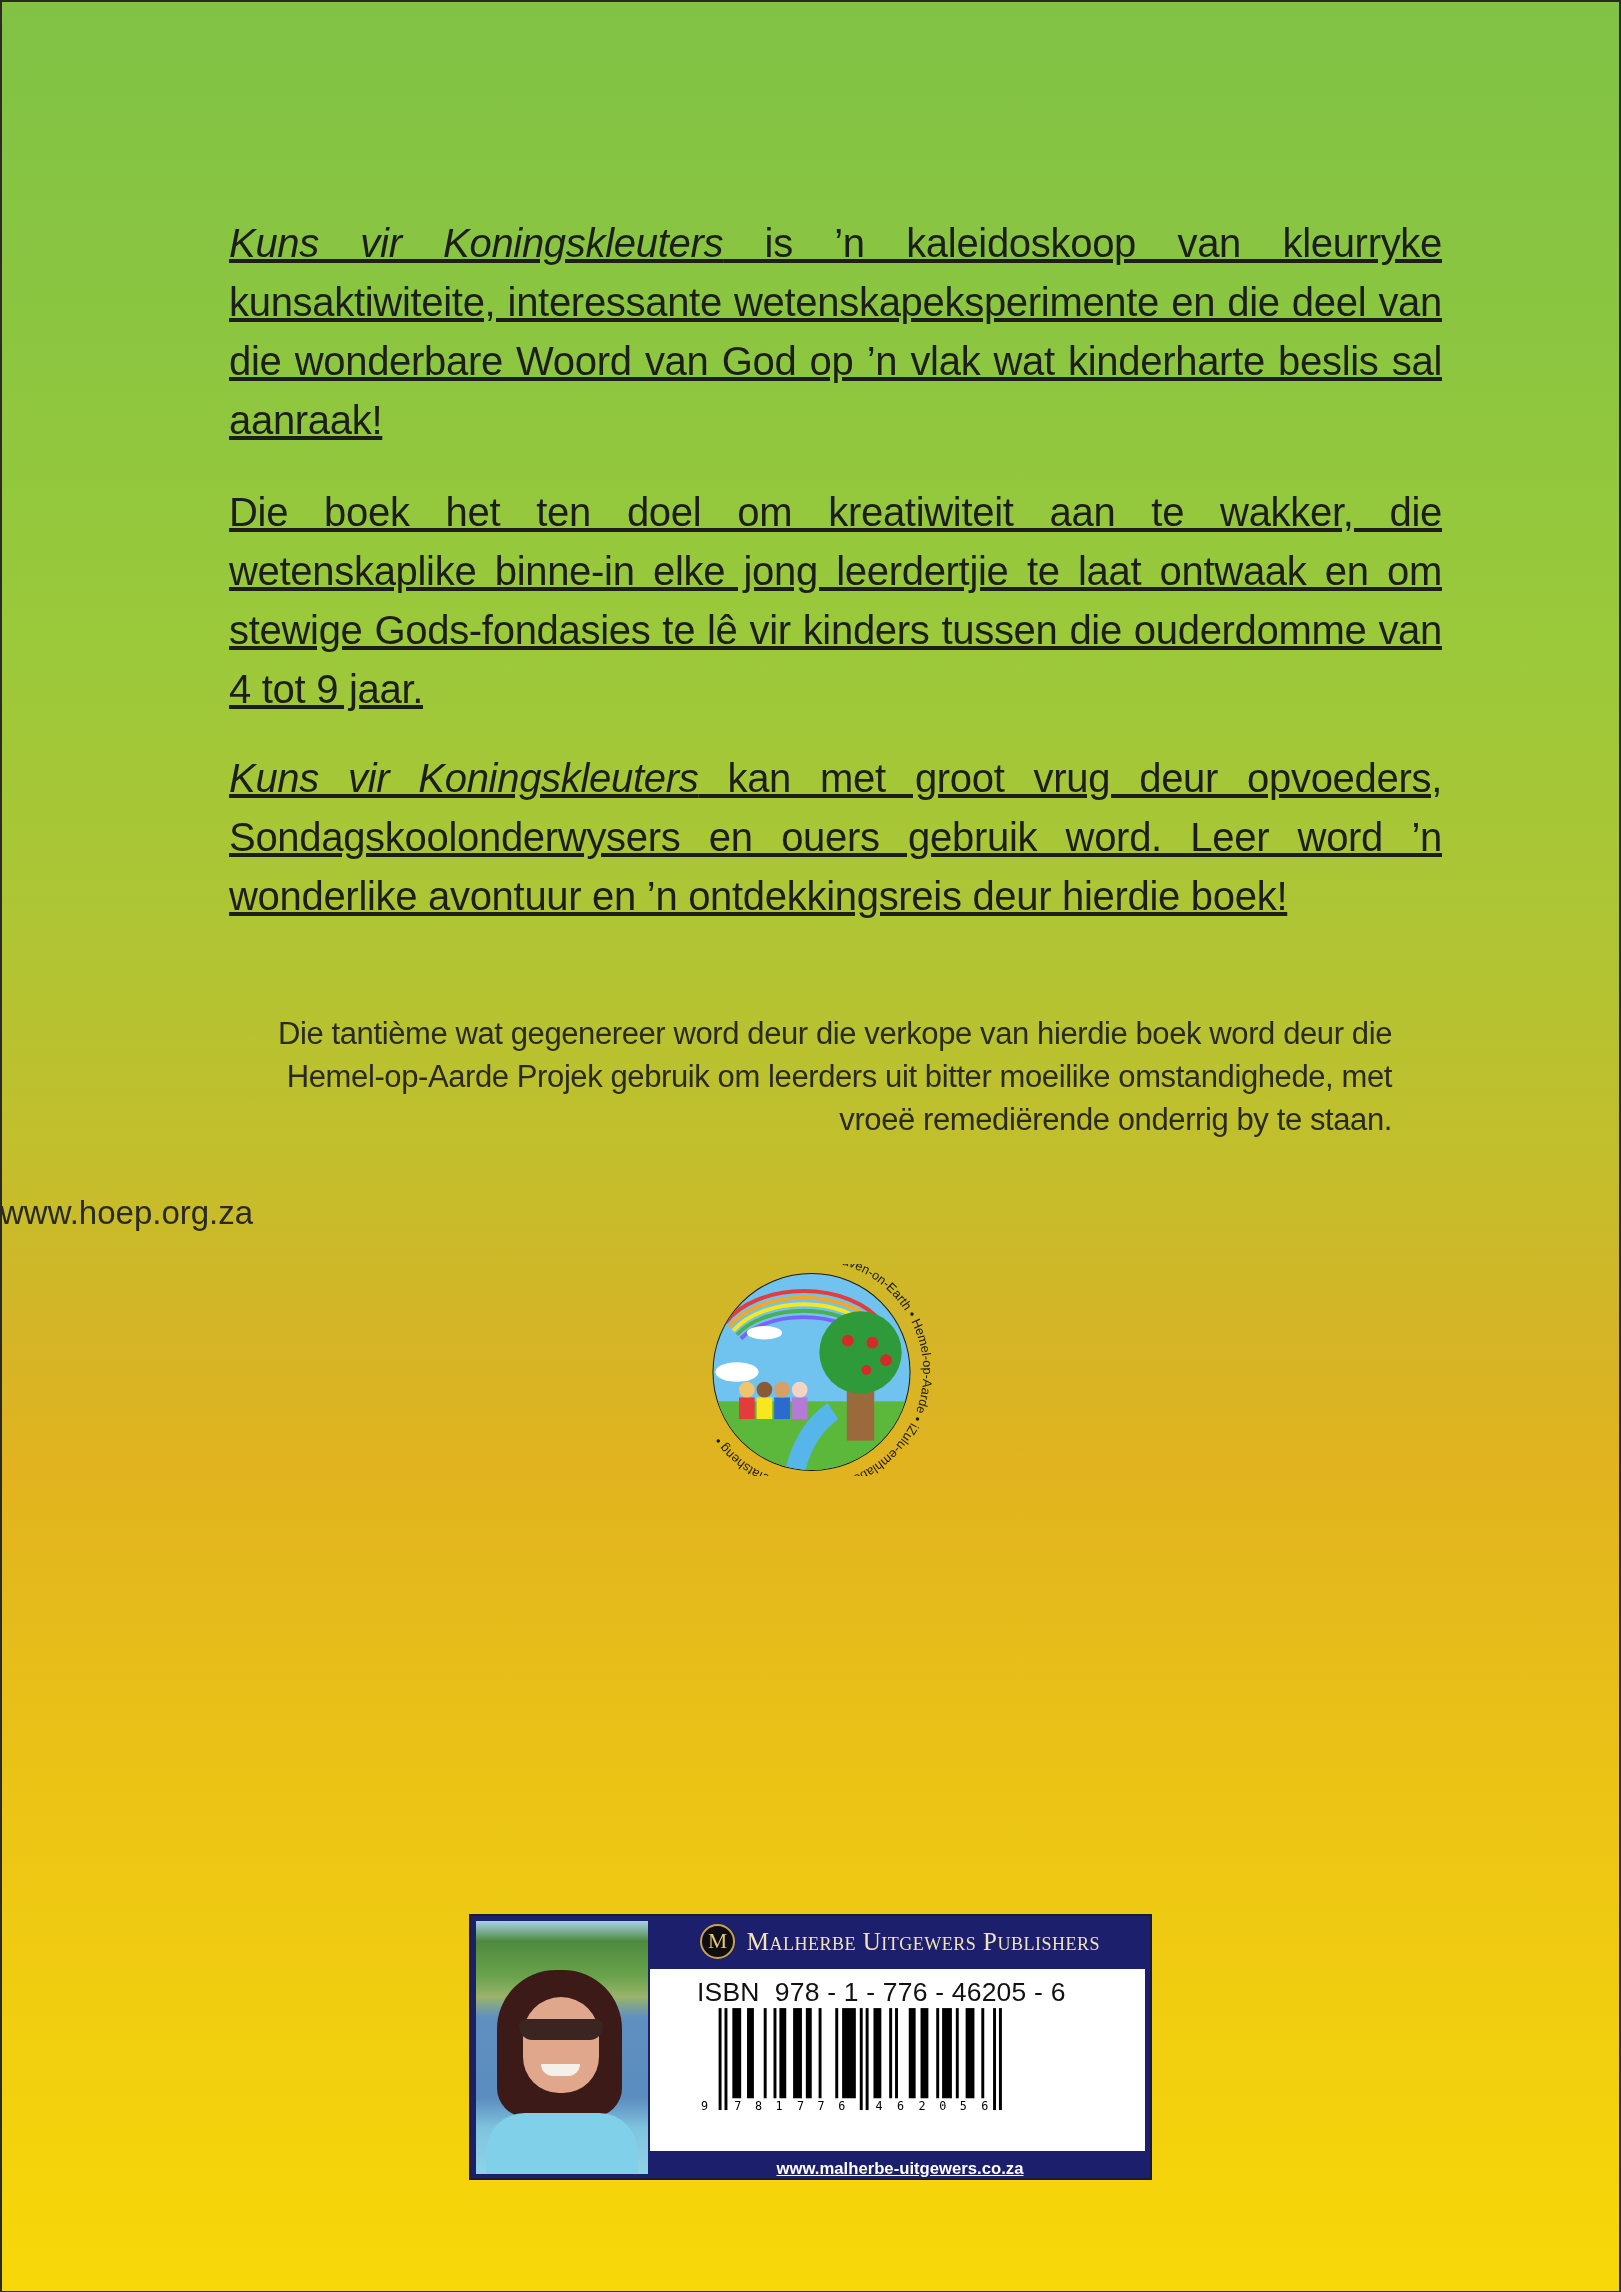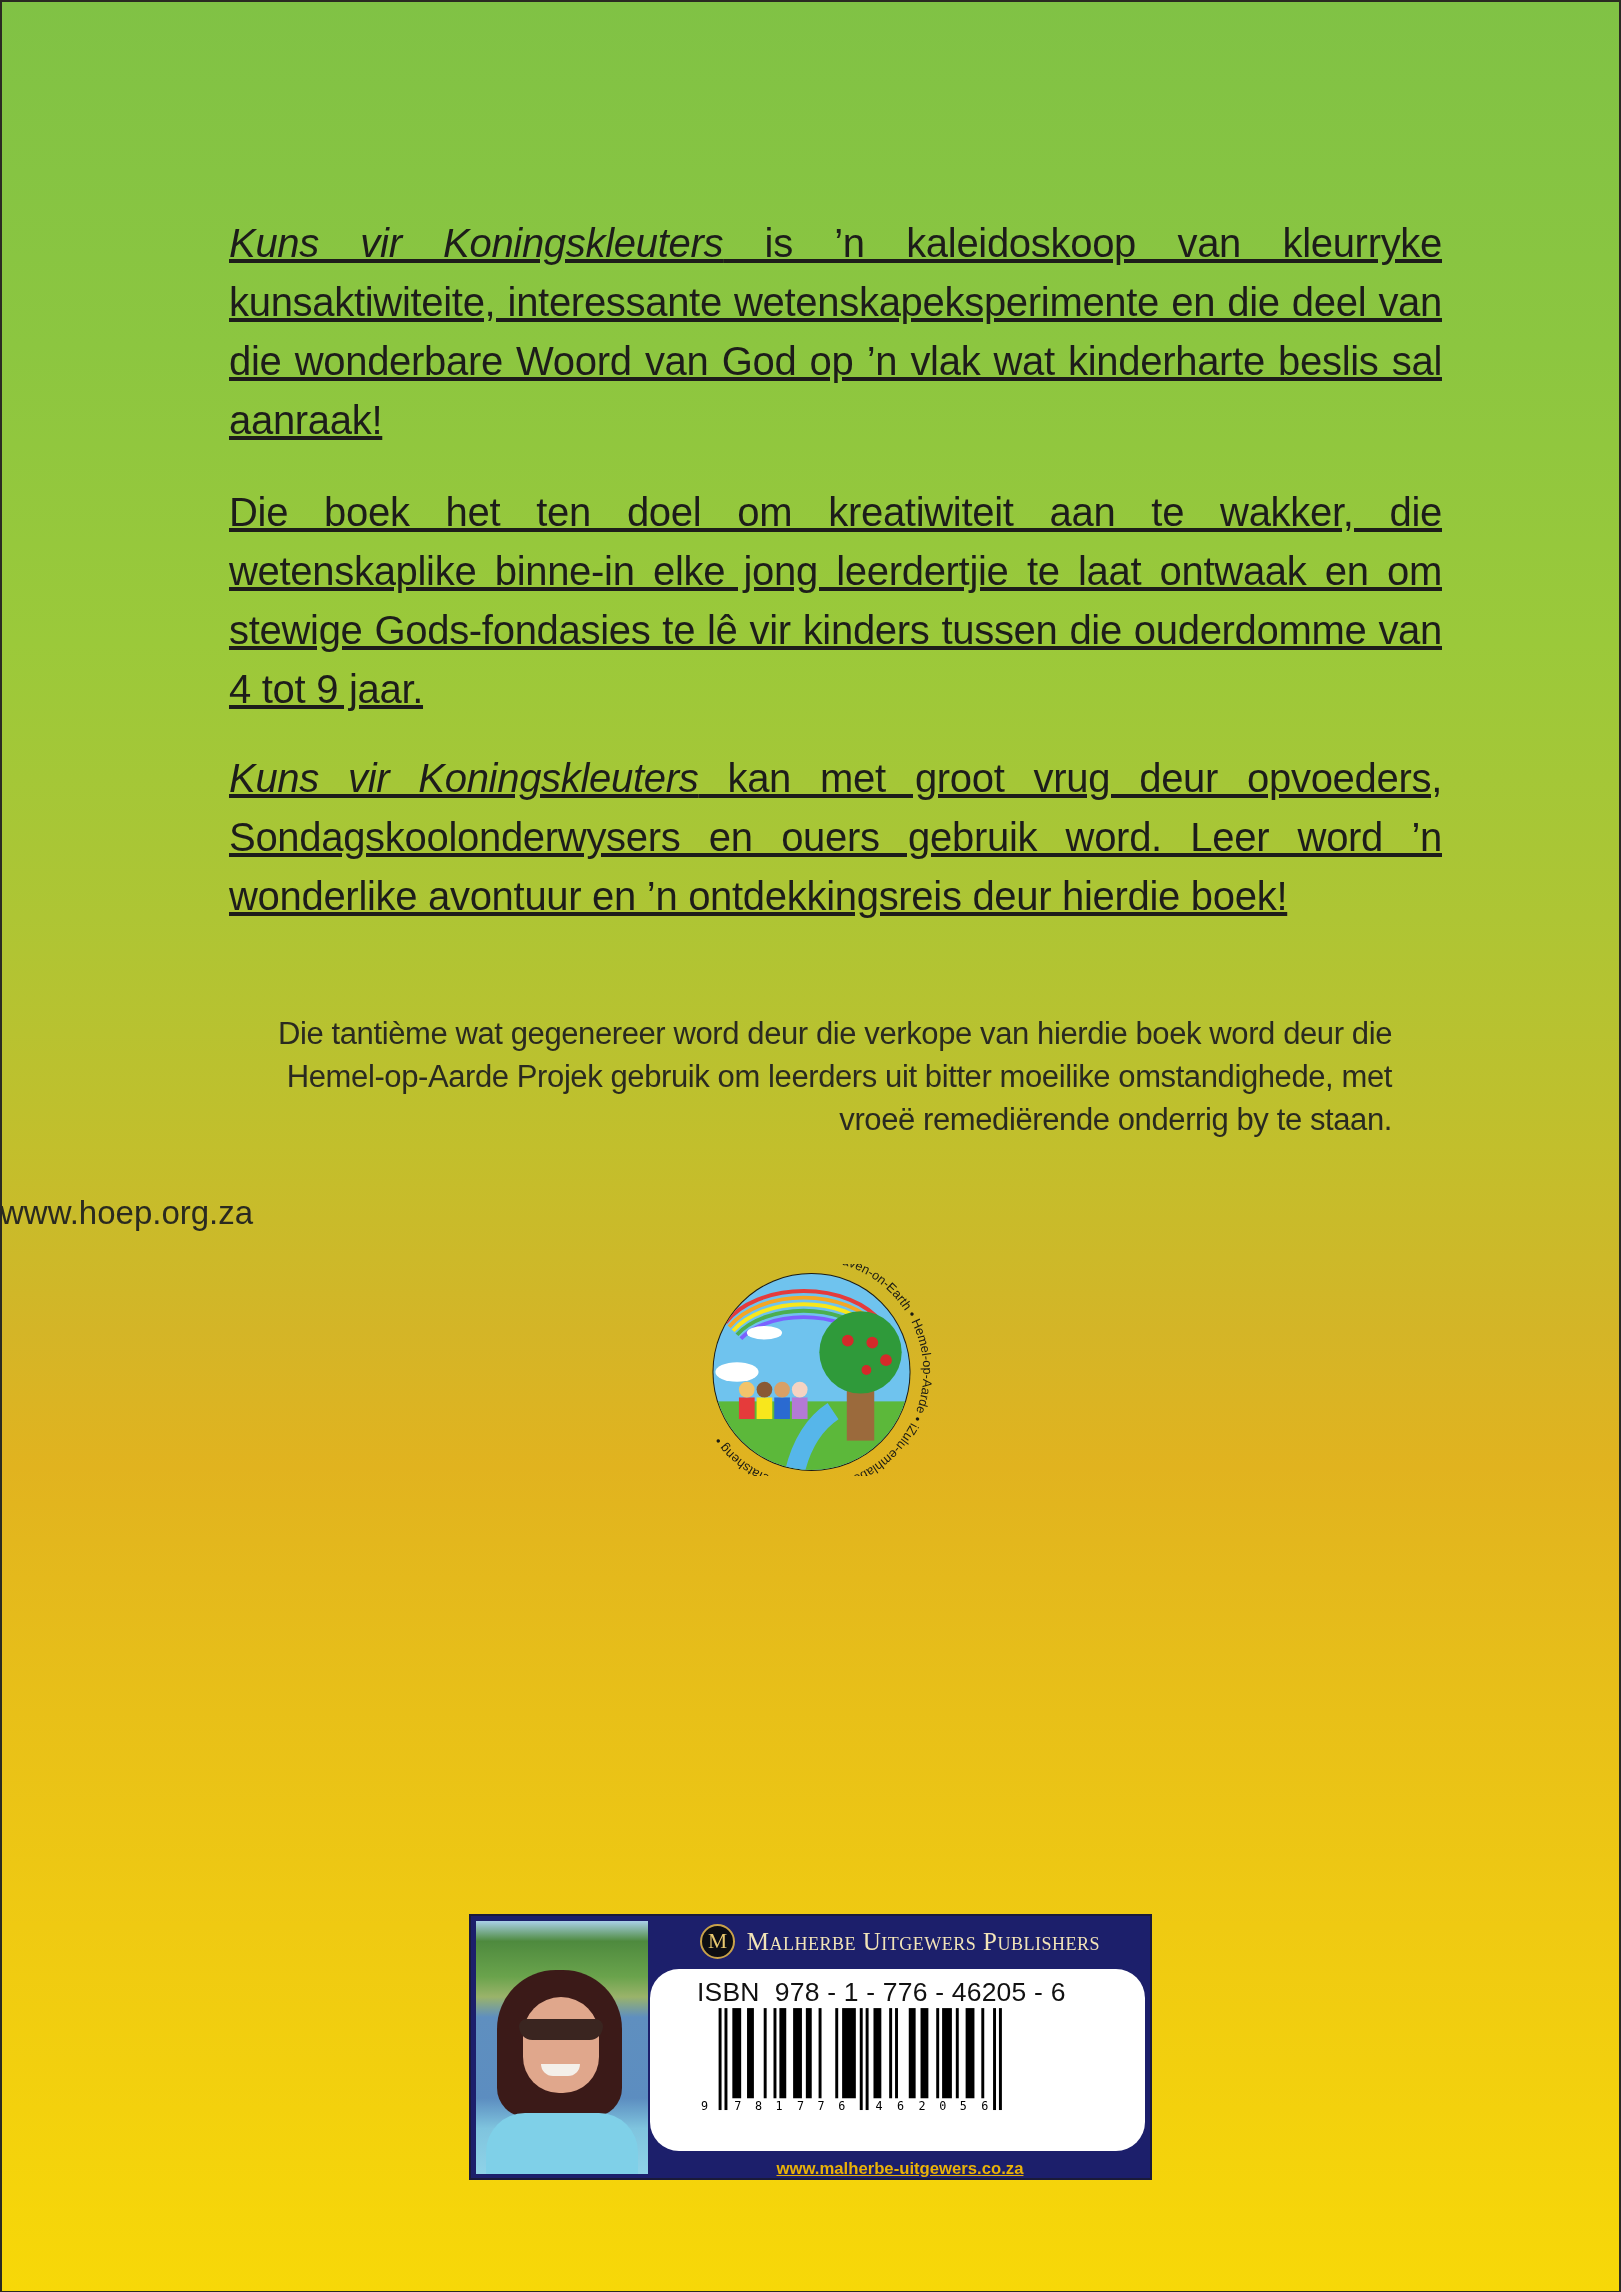"ISBN 978 - 1 -" .isbn-box { border-radius: 29px -> none }
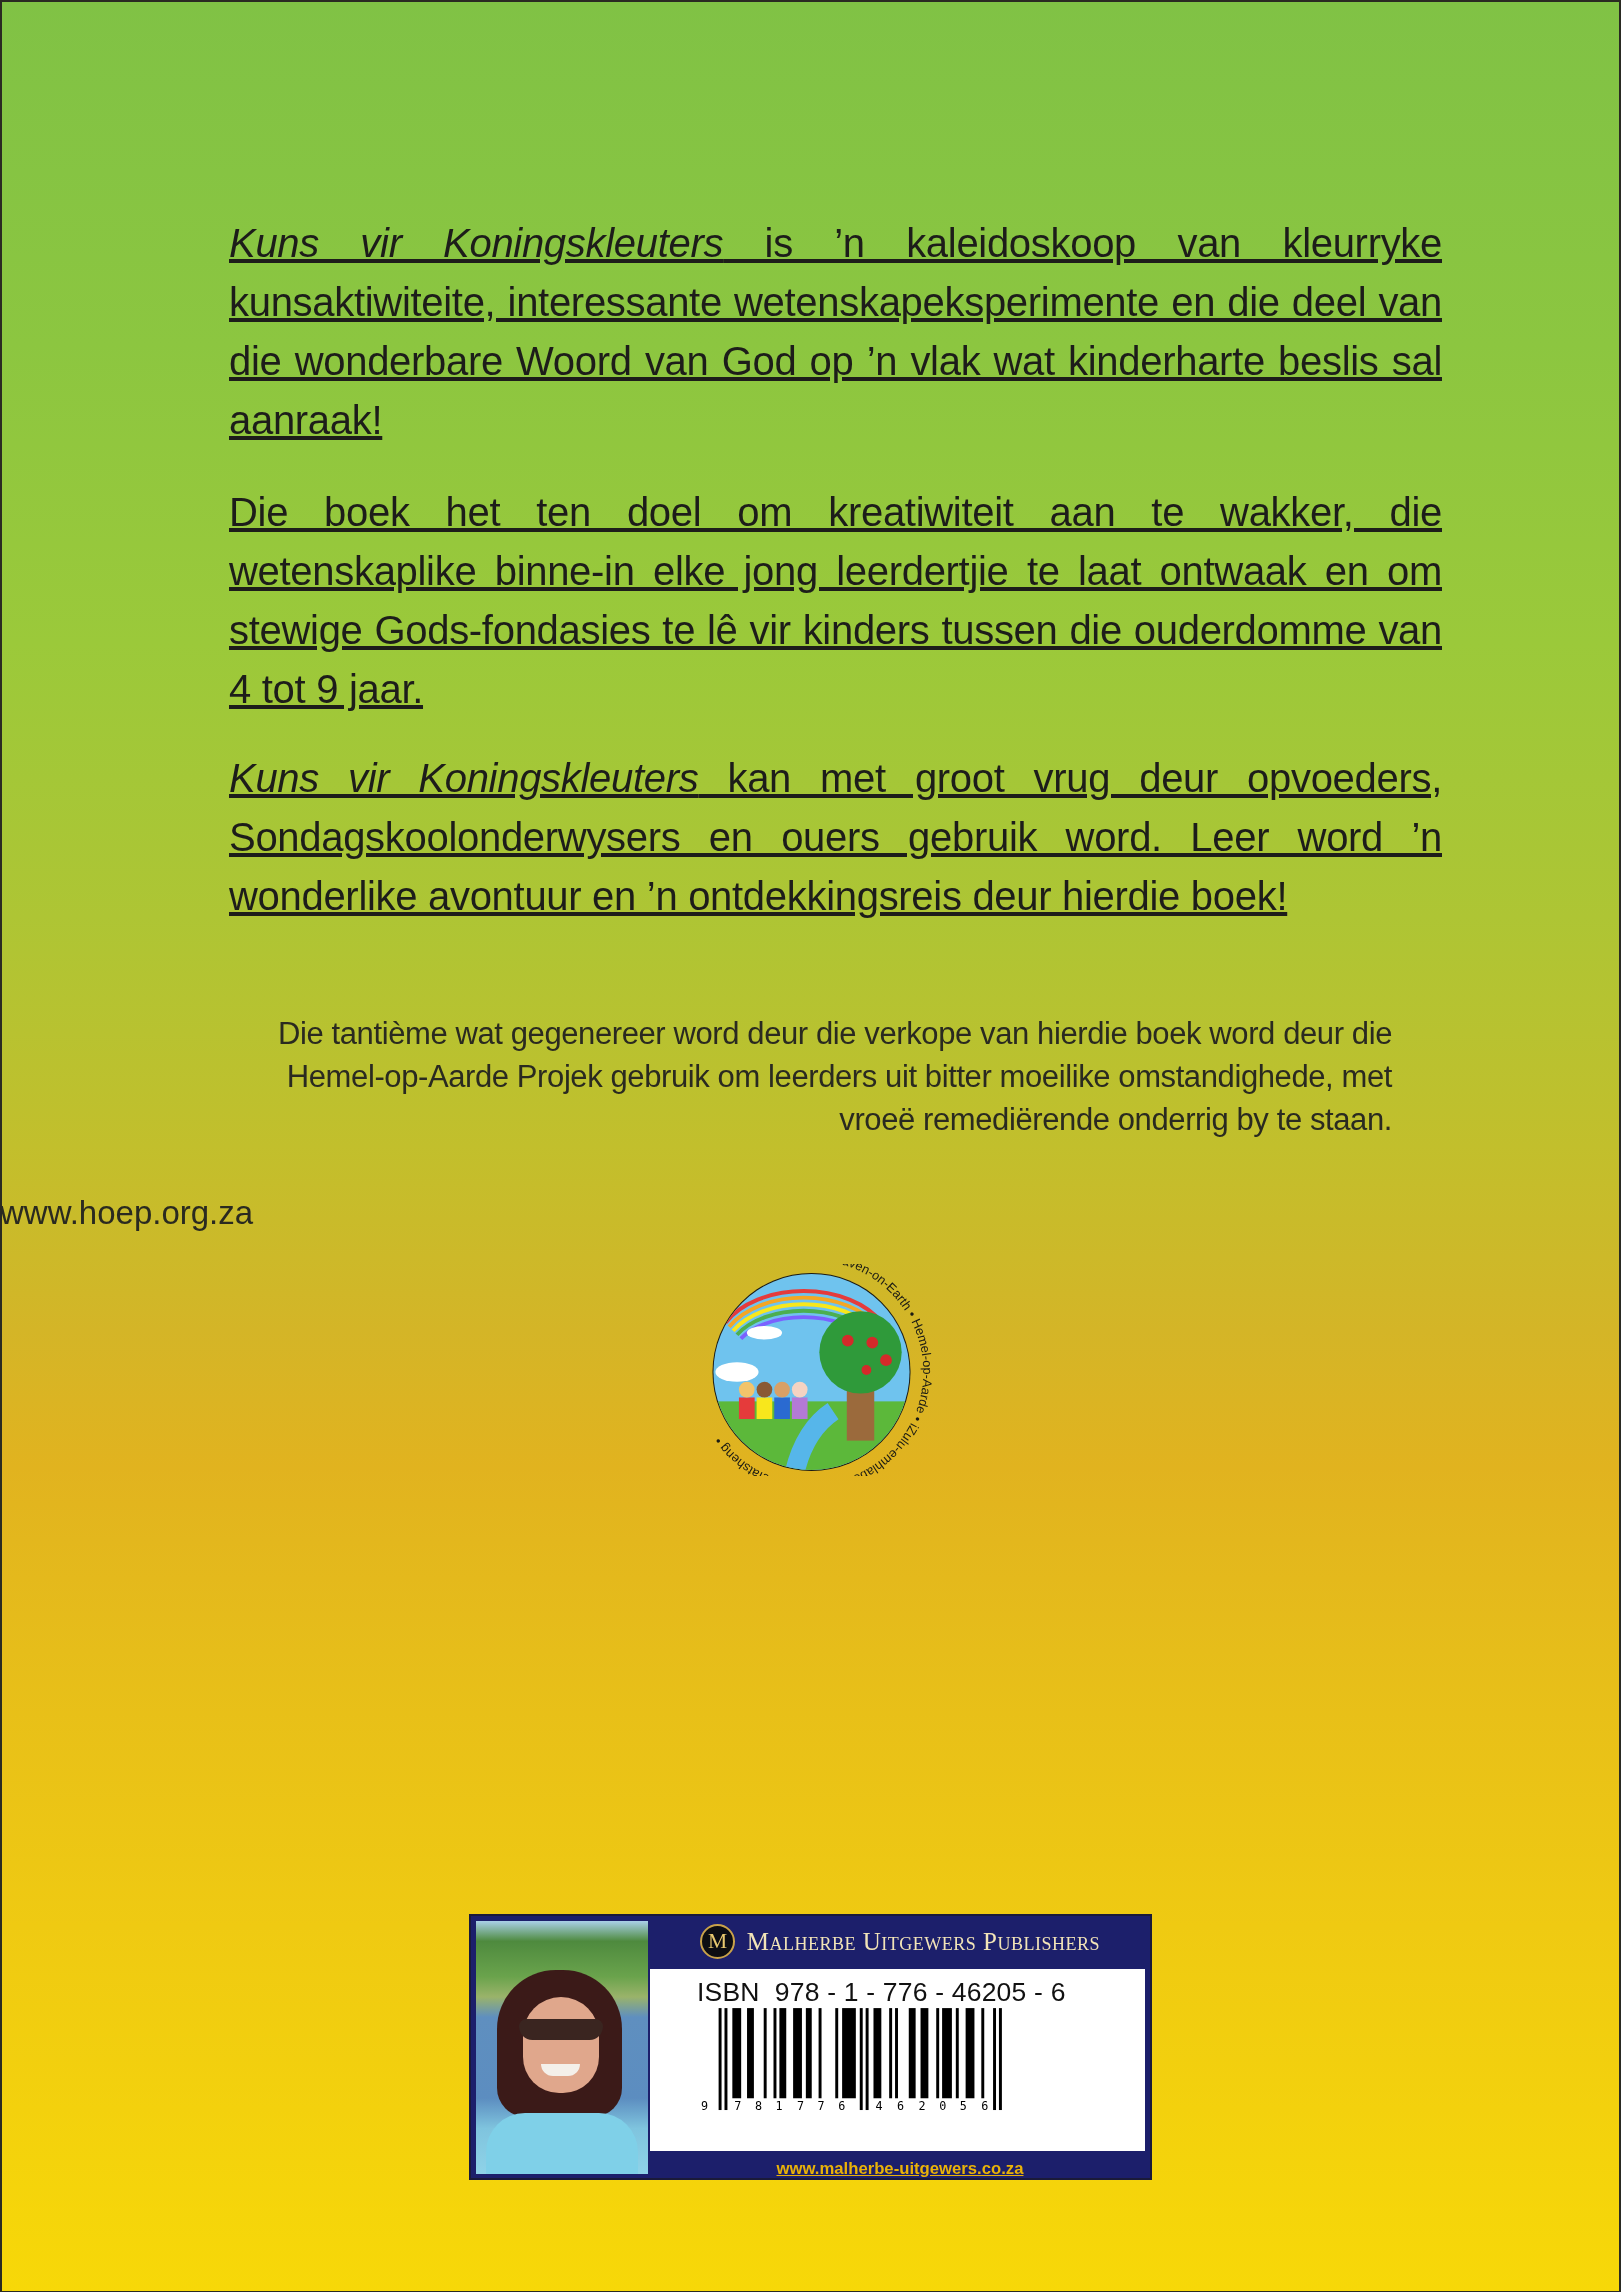"www.malherbe-uitgewers.co.za" .pub-url { color: #eab308 -> #ffffff }
